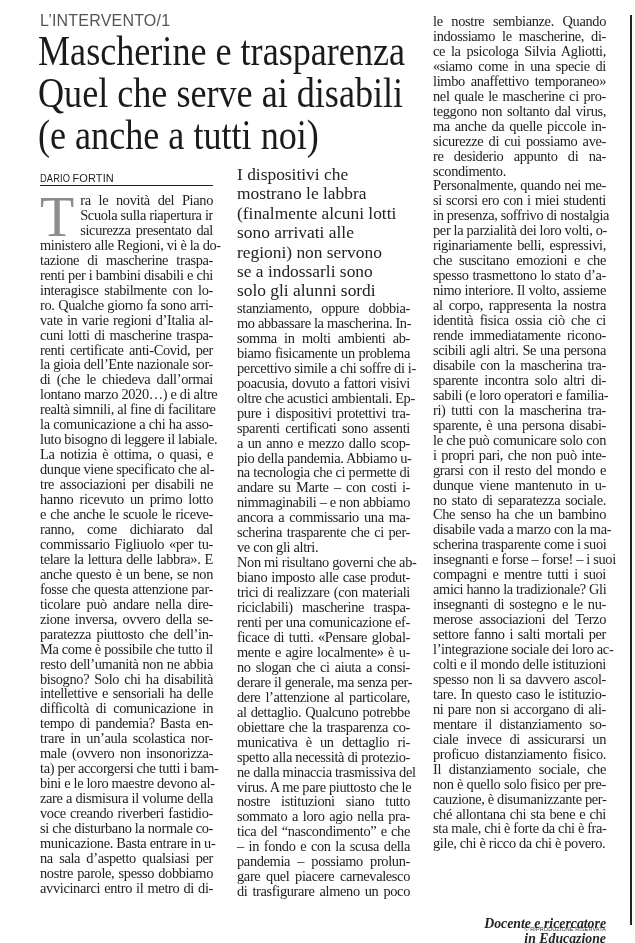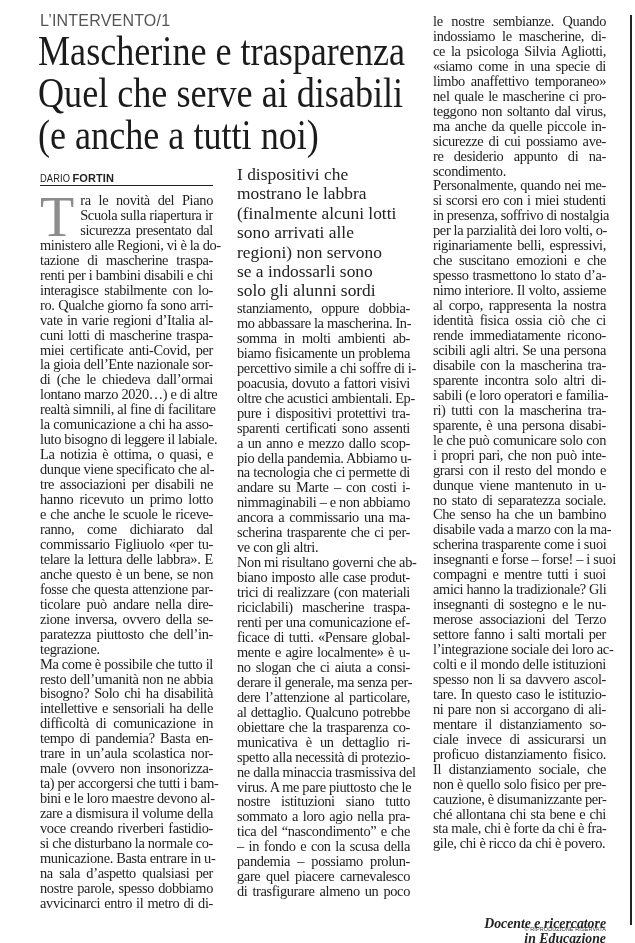"FORTIN" .byline .last { font-weight: bold -> normal }
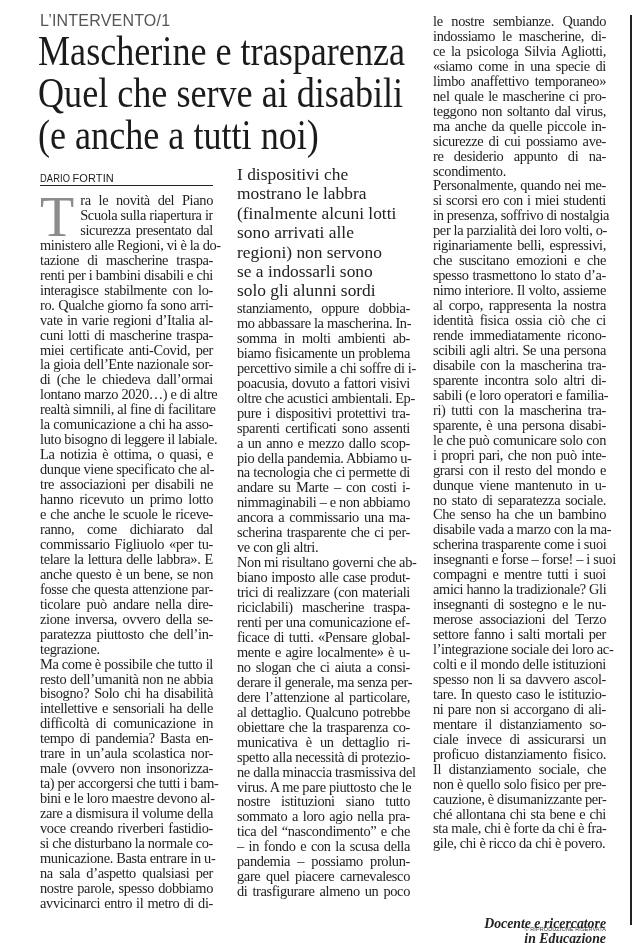"miei certificate anti-Covid, per" span.line { text: miei -> renti }
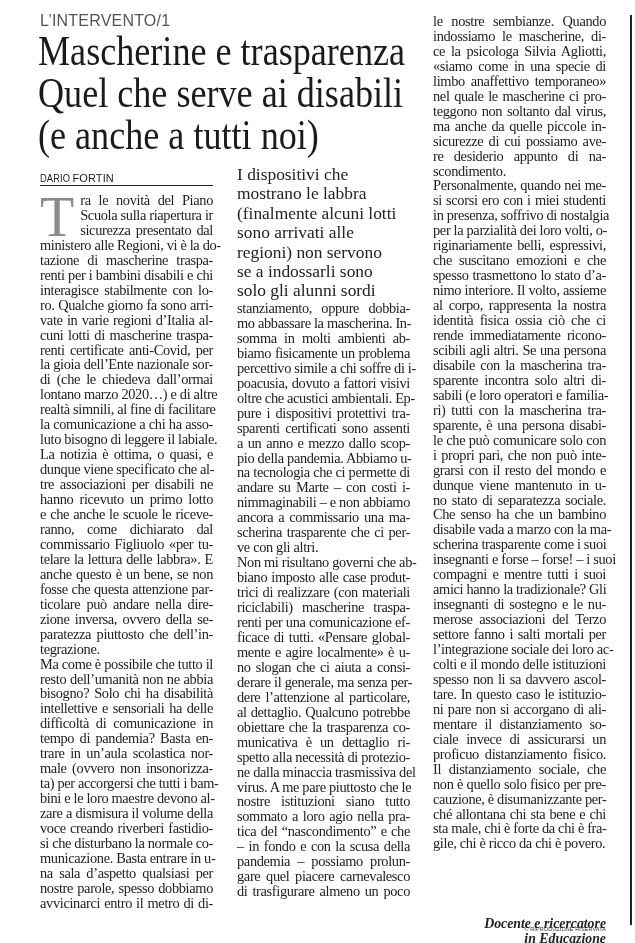"tegrazione." span.line { html: <span>tegrazione.</span> -> none }
